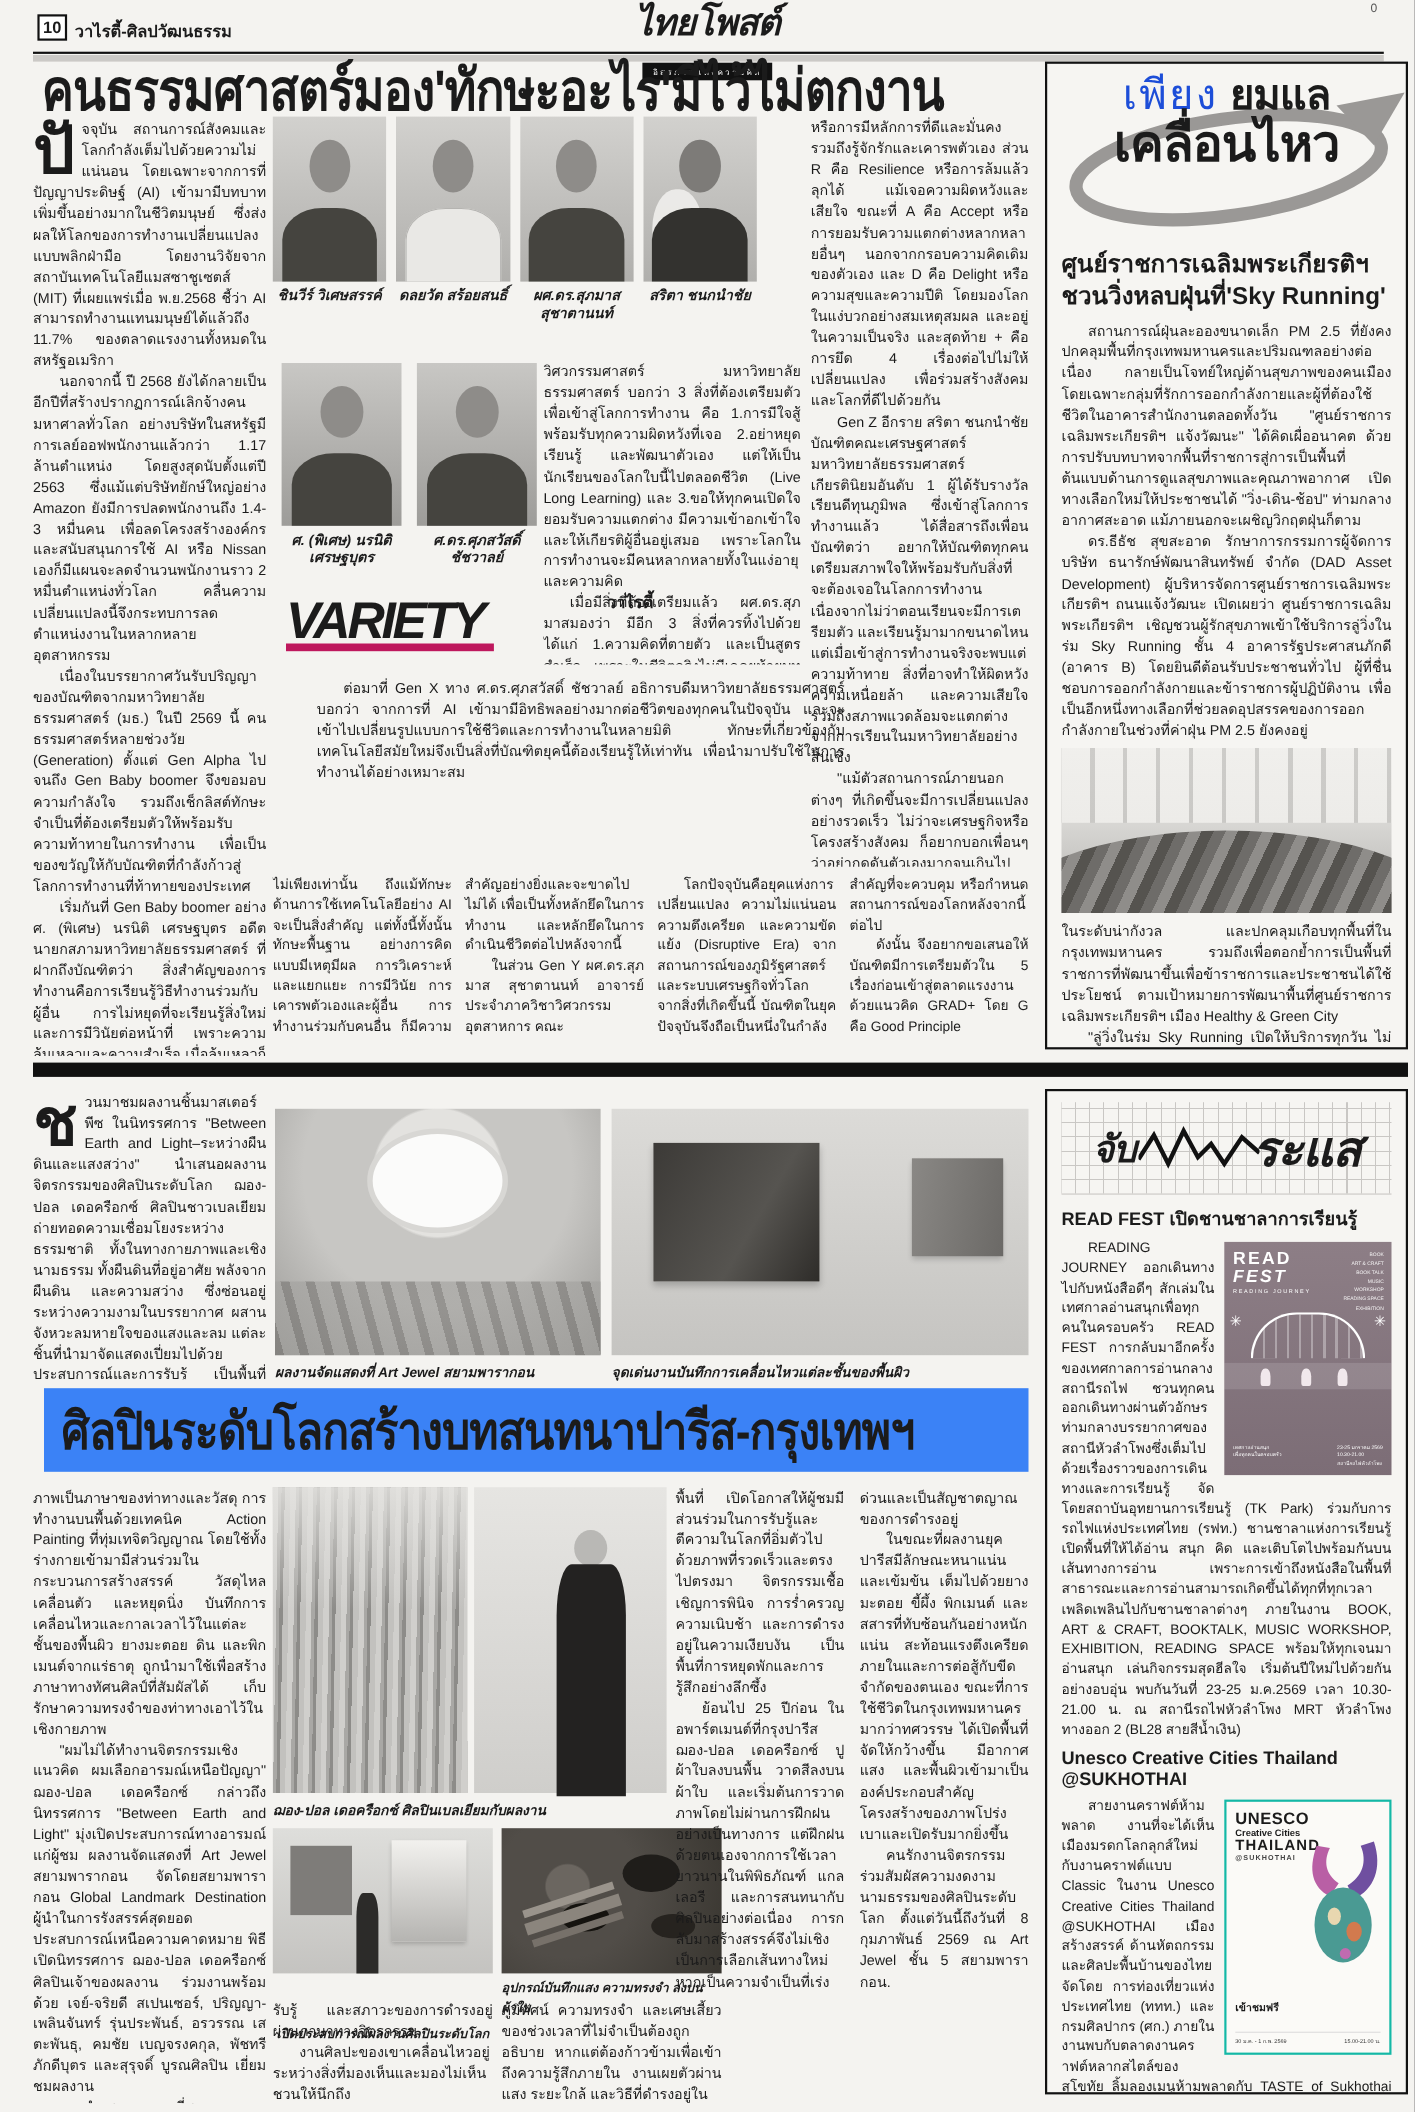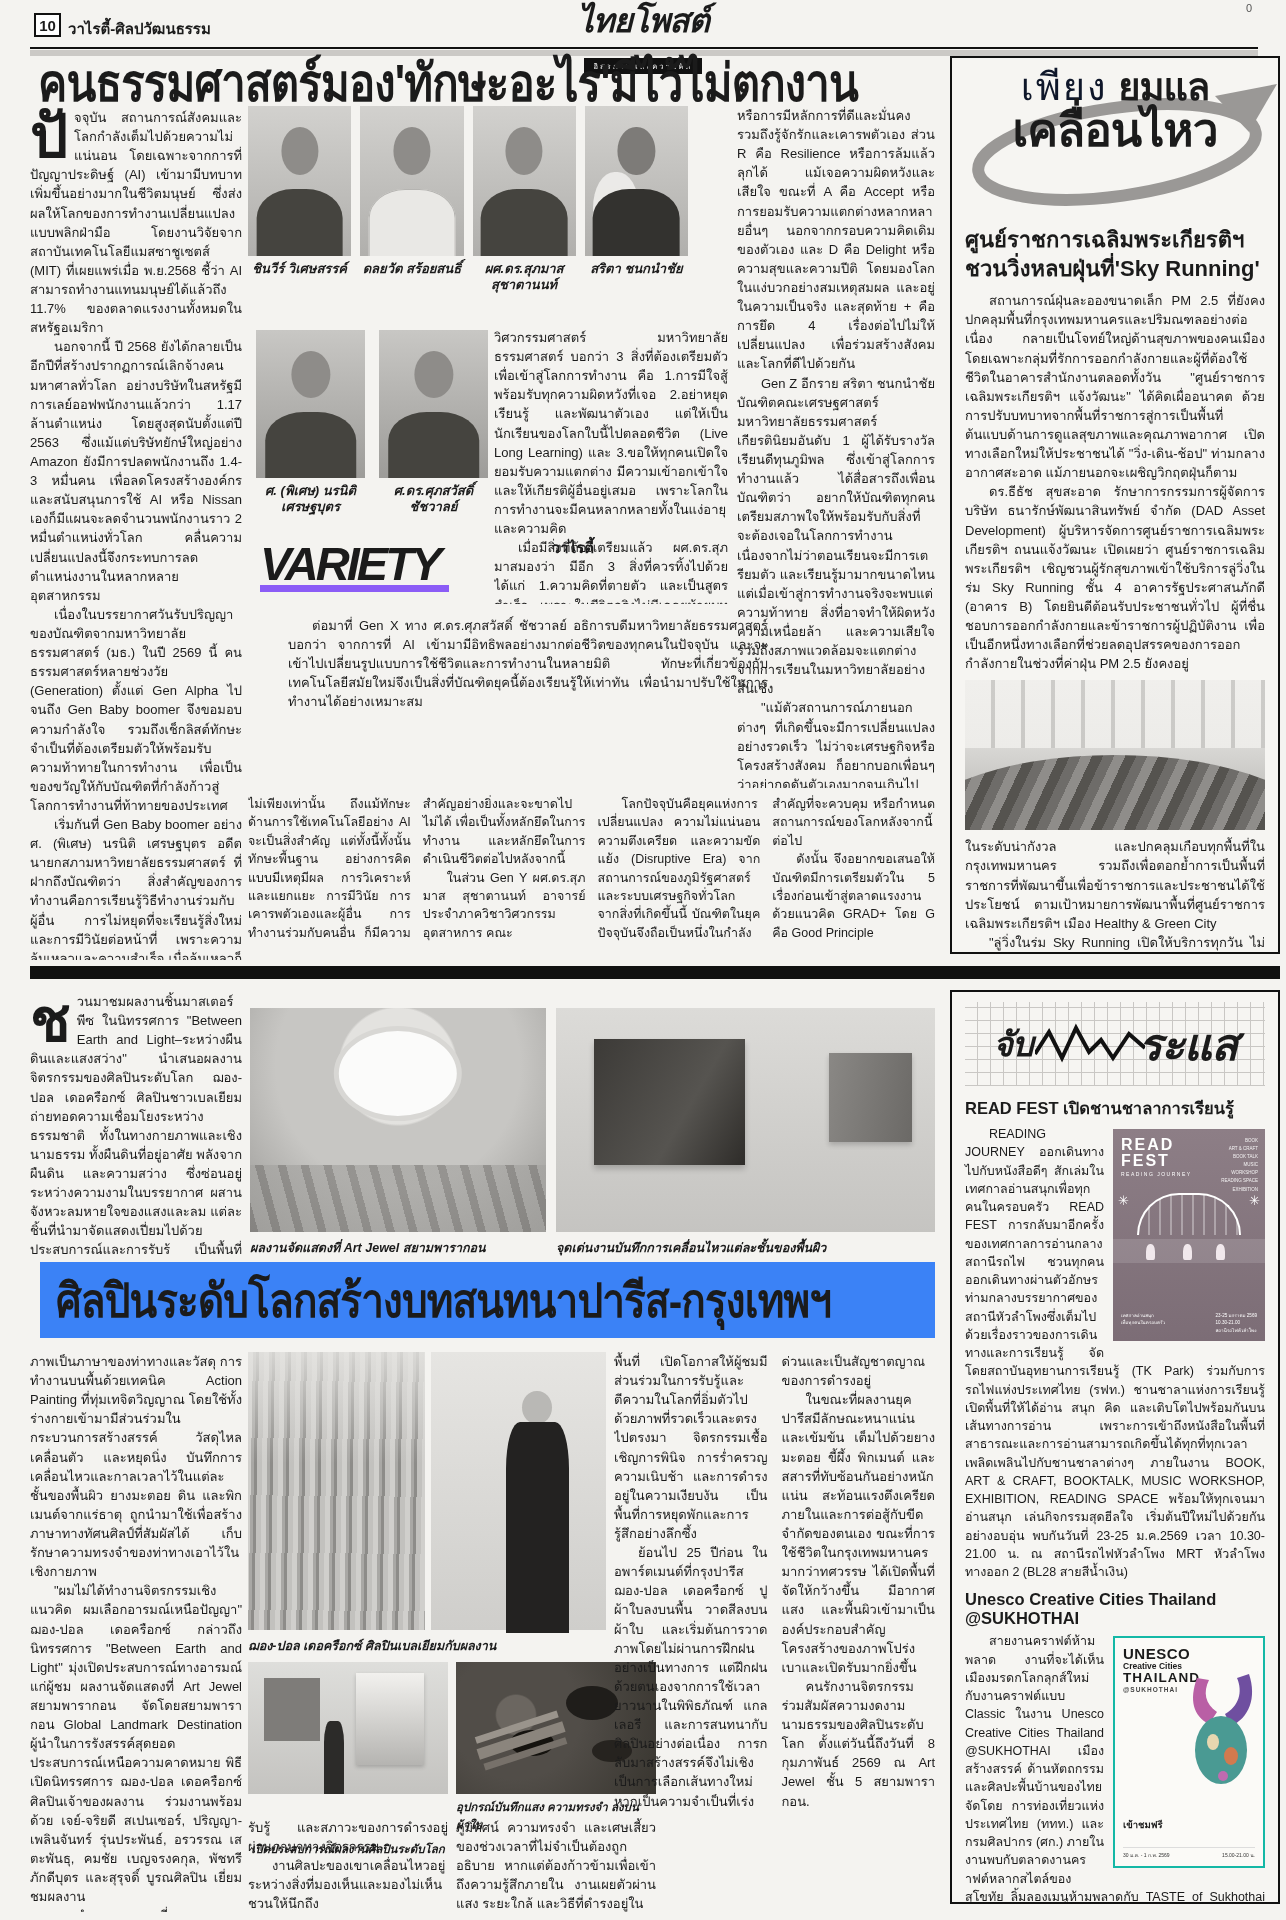"เพียง" .mv-light { color: #0f172a -> #1d4ed8 }
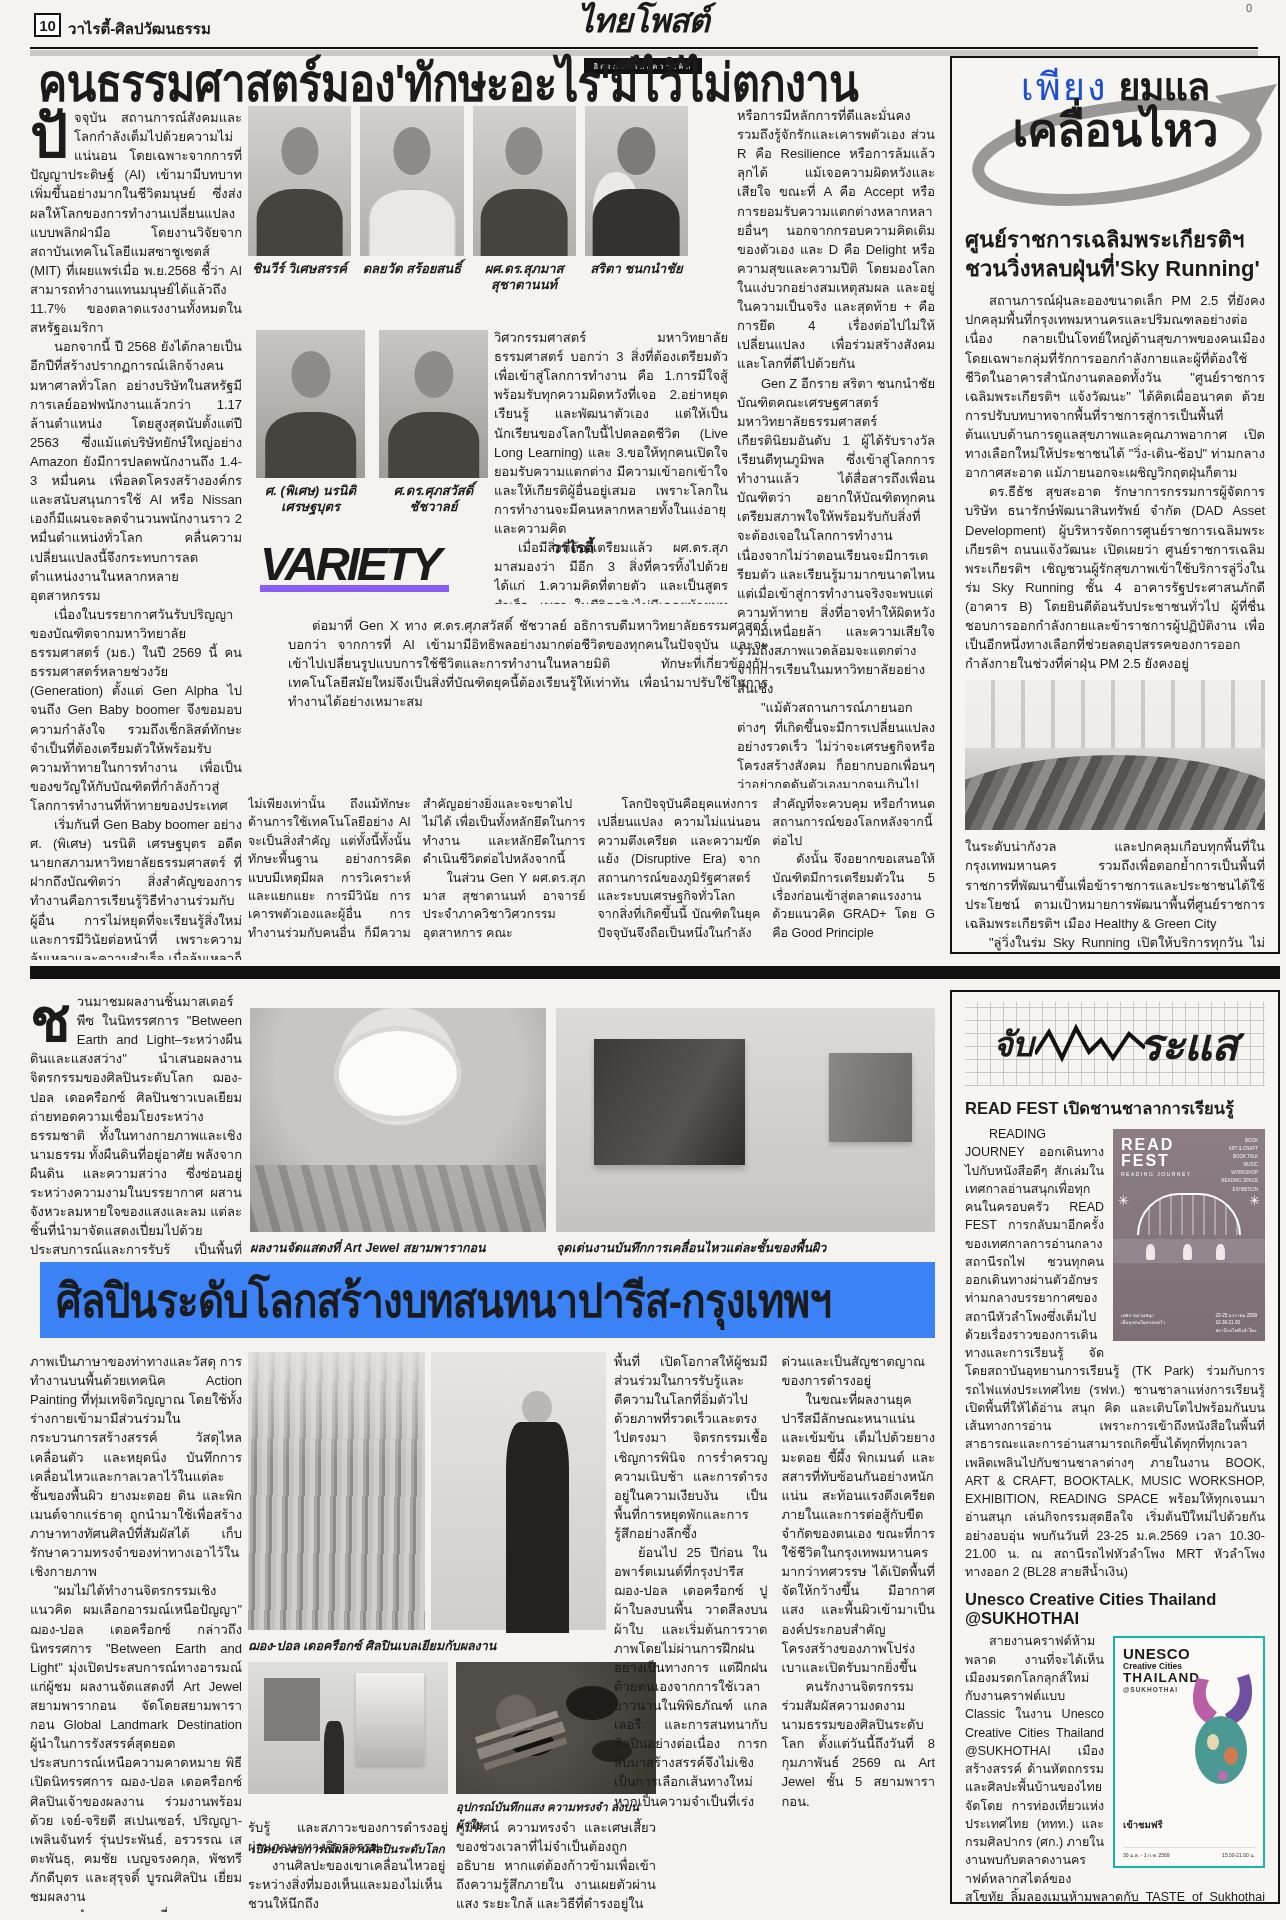"VARIETY" .v-word { border-bottom: 7px solid #8b5cf6 -> 7px solid #be185d }
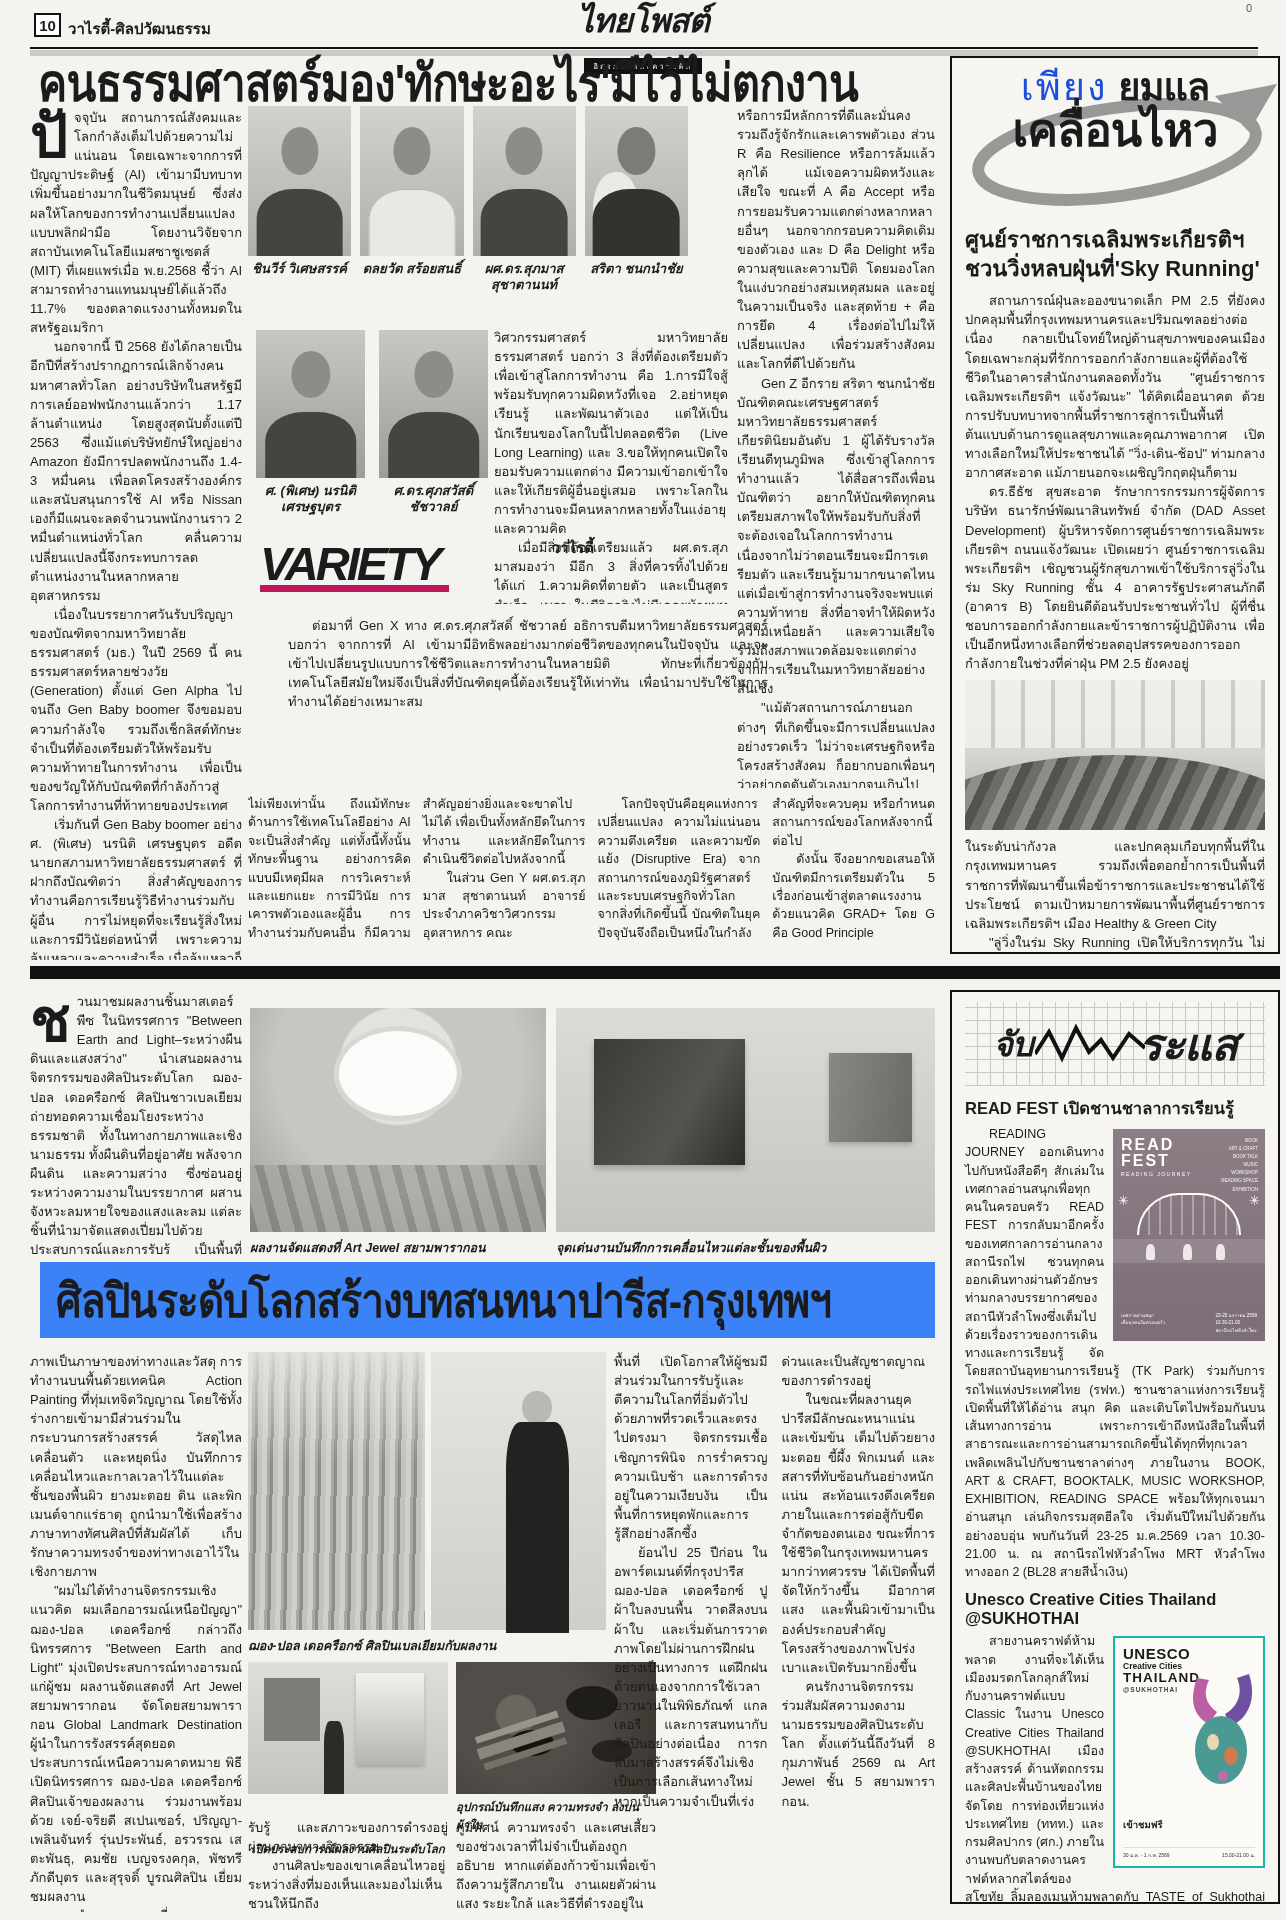"FEST" .rf-l2 { font-style: none -> italic }
